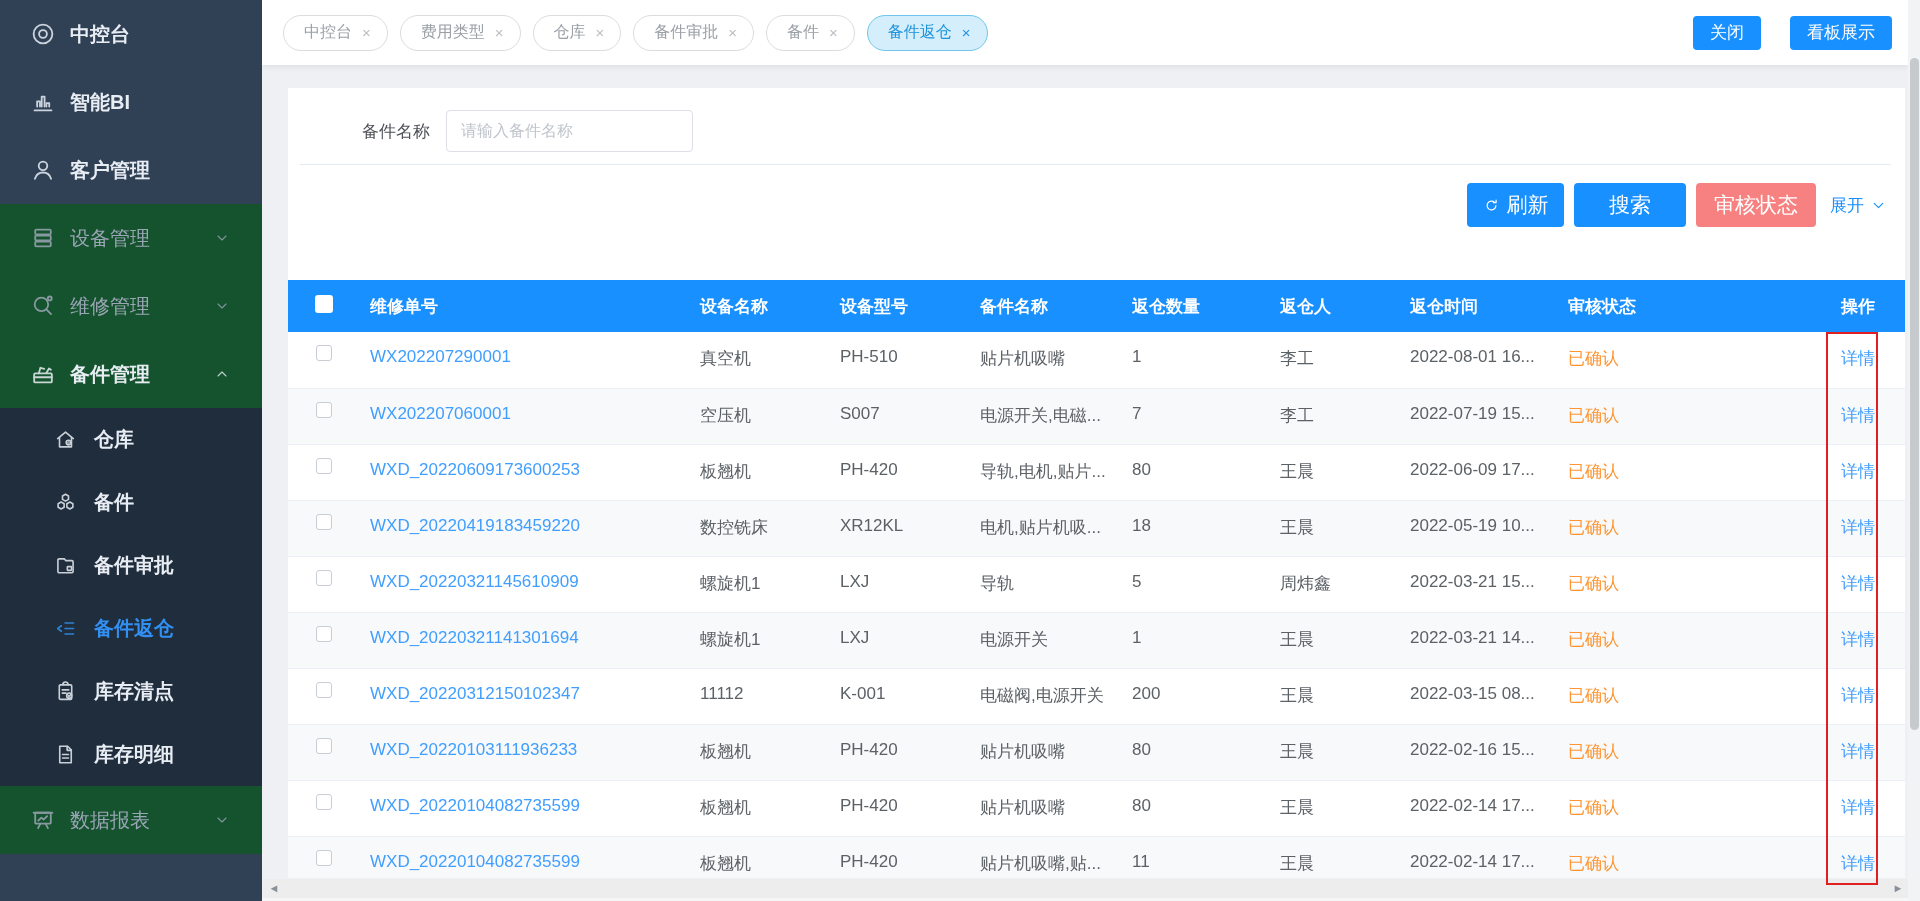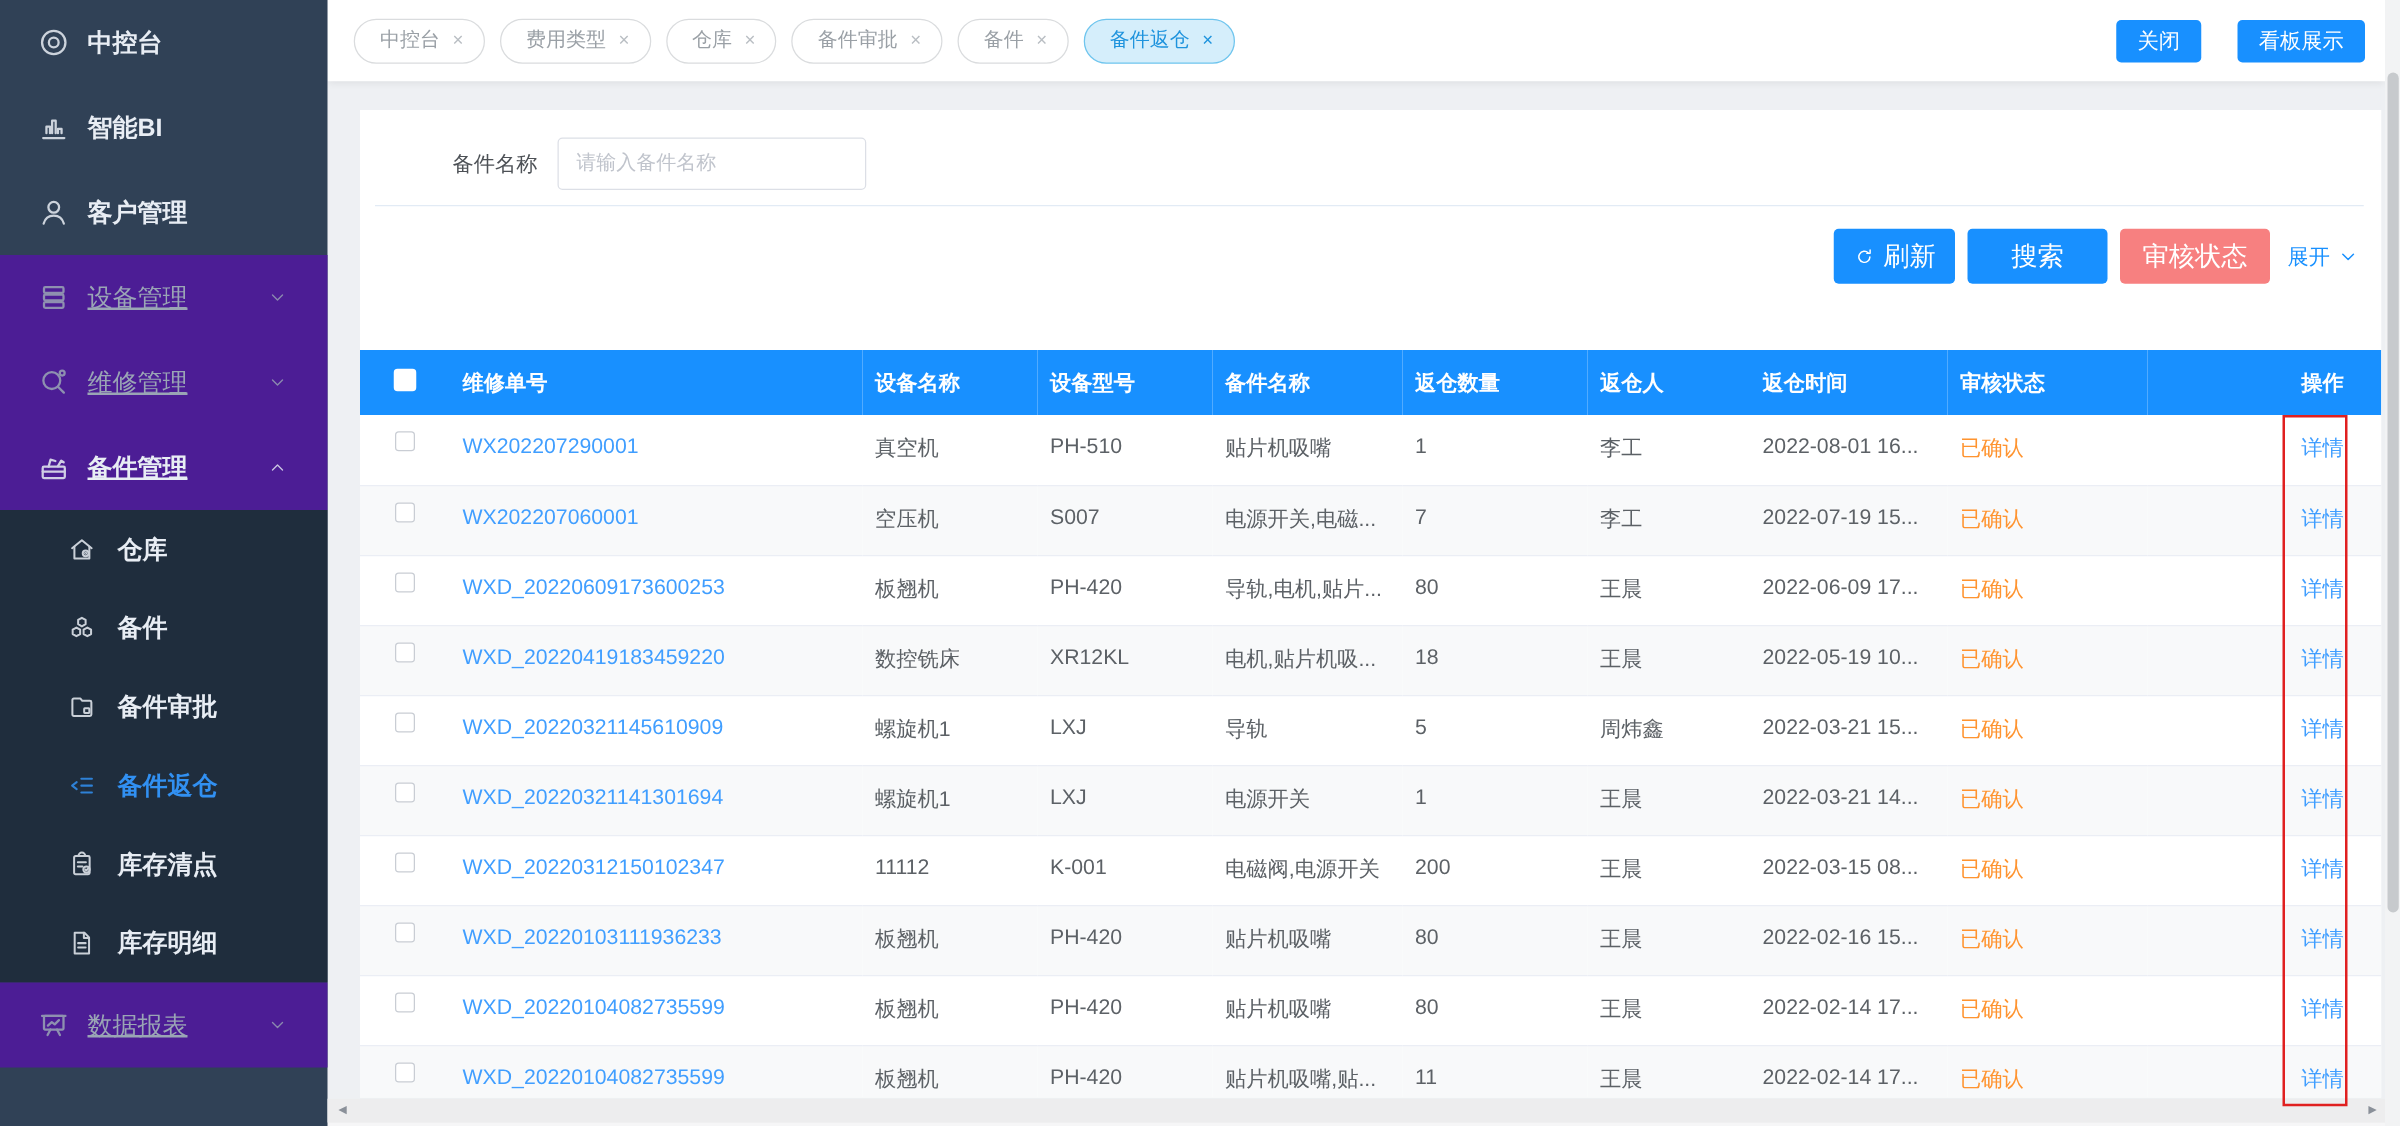"设备管理" .menu-item.parent { background: #4c1d95 -> #14532d; text-decoration: underline -> none }
